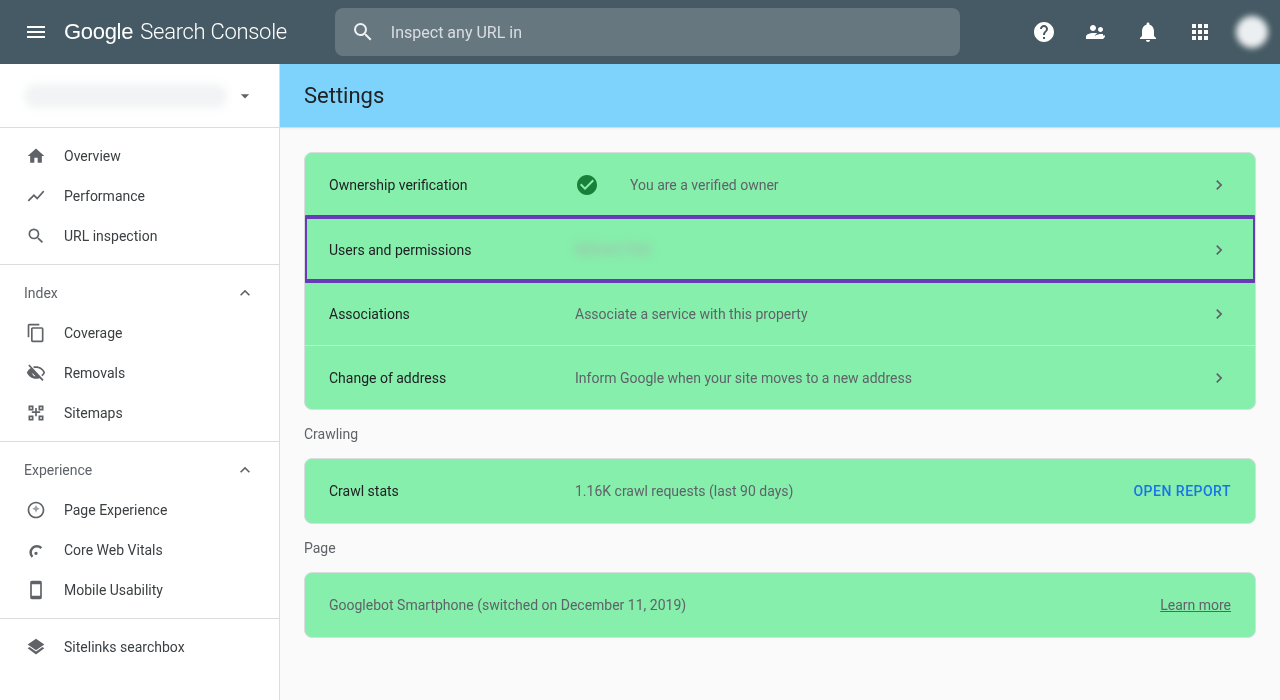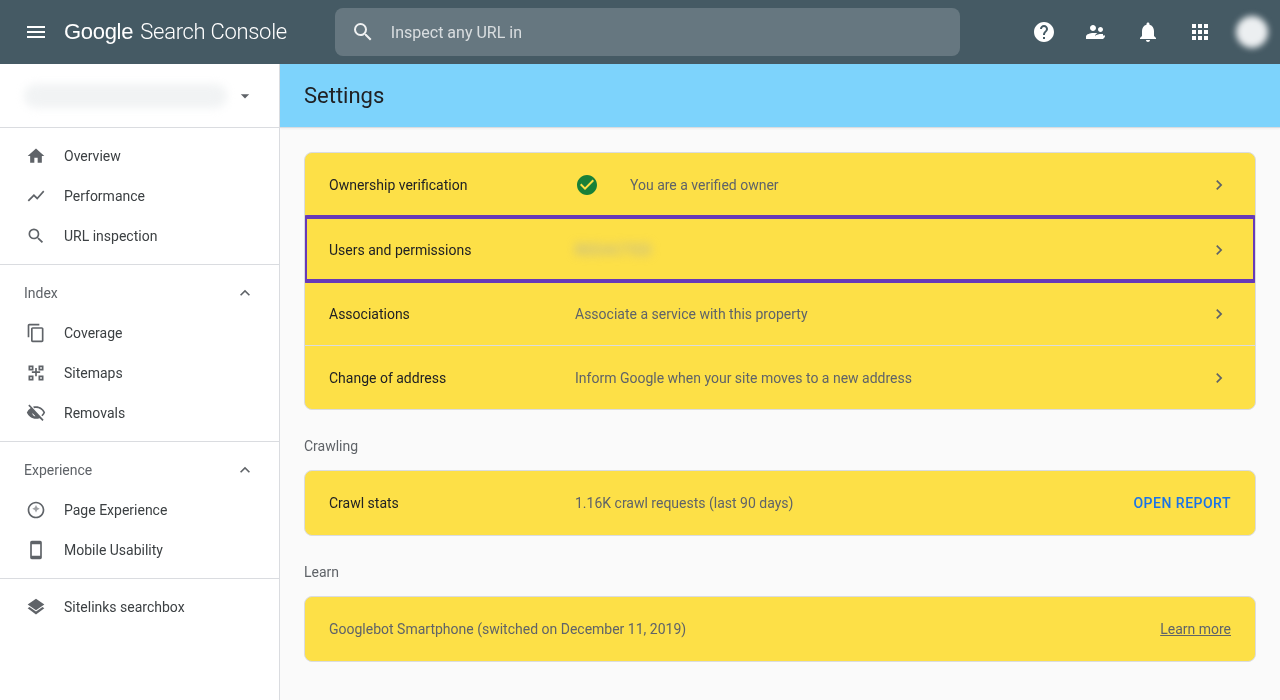"Ownership verification" .card-stack { background: #fde047 -> #86efac }
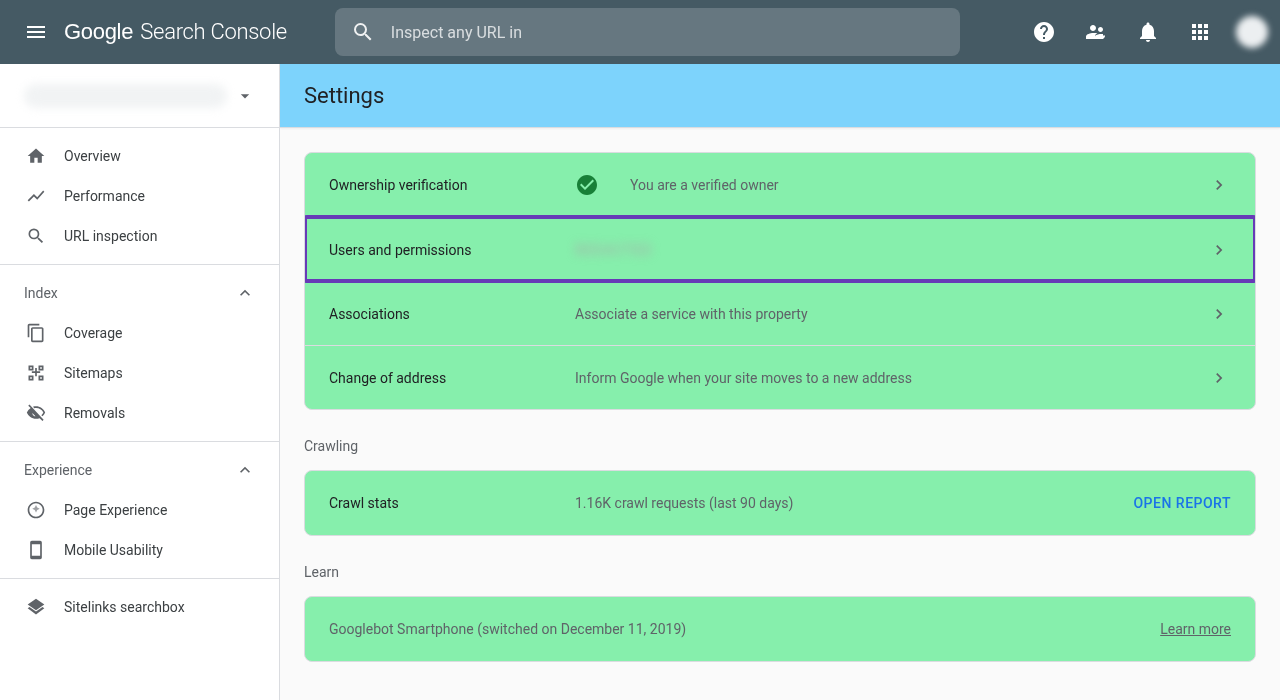"Sitemaps" div.nav-item { order: before "Removals" -> after "Removals" }
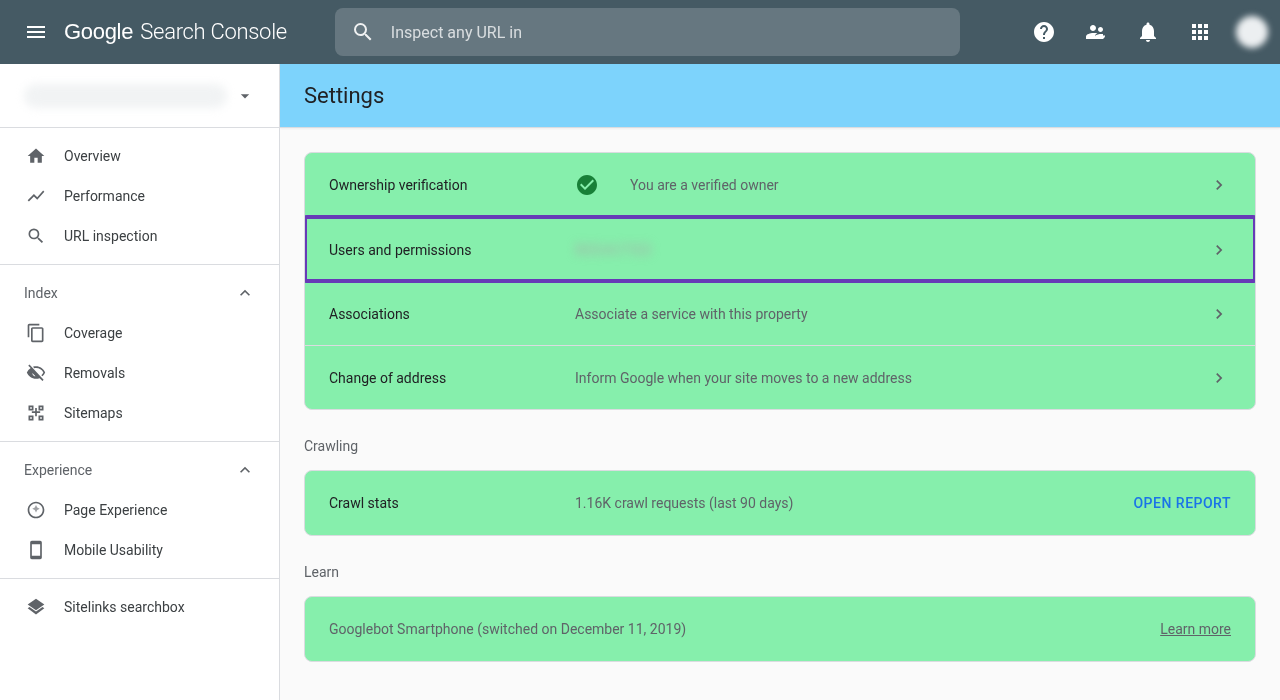"Crawling" .section-label.mt { margin-top: 28px -> 16px }
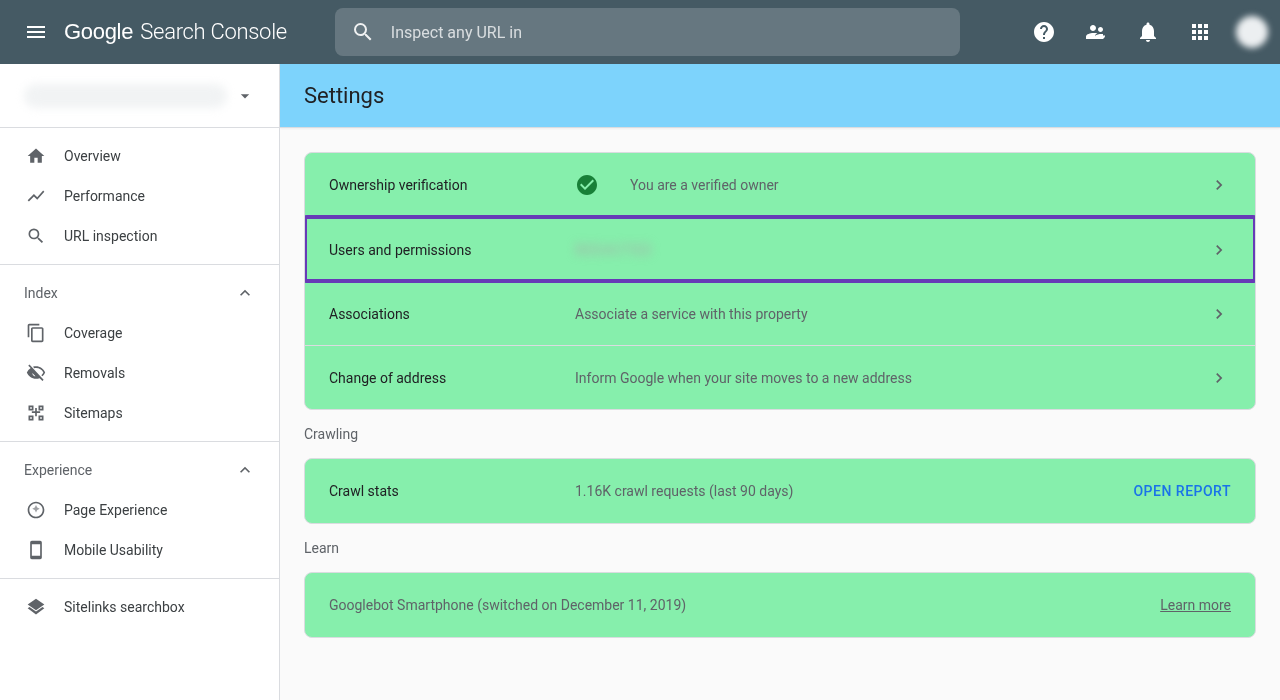"Core Web Vitals" div.nav-item { html: none -> <div> <span> <svg> <use></use> </svg> </span> <span>Core Web Vitals</span> </div> }
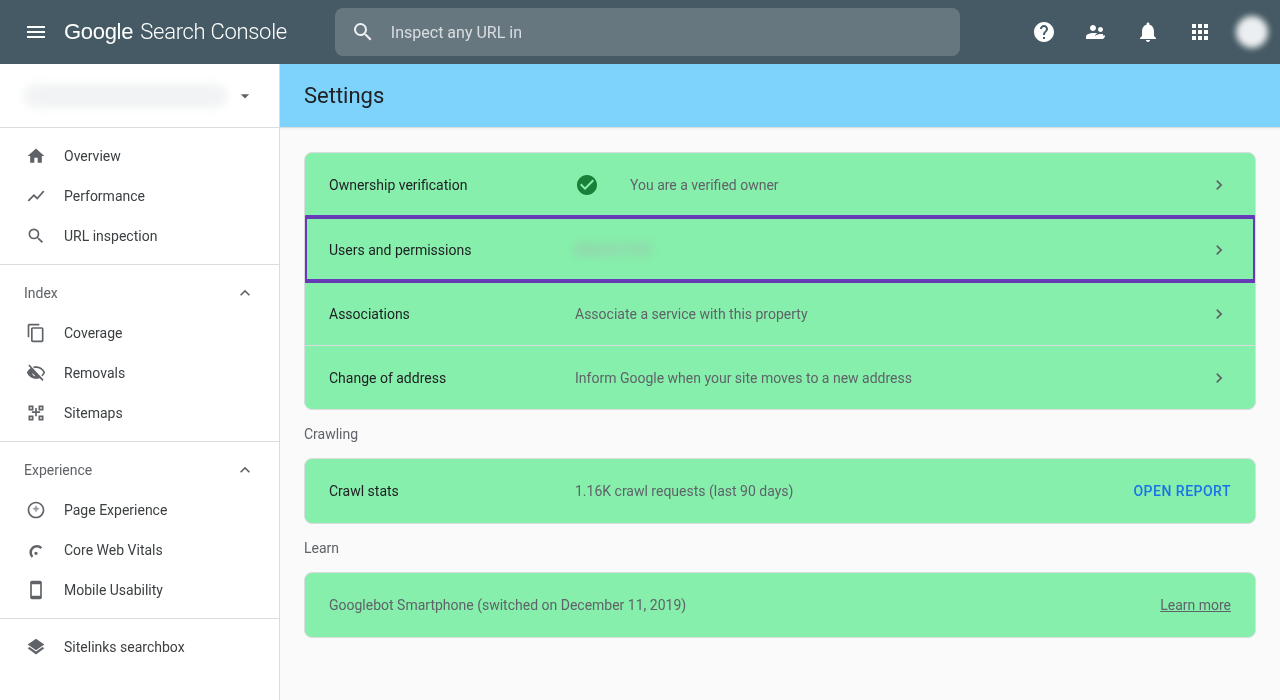"Learn" div.section-label { text: Learn -> Page }
